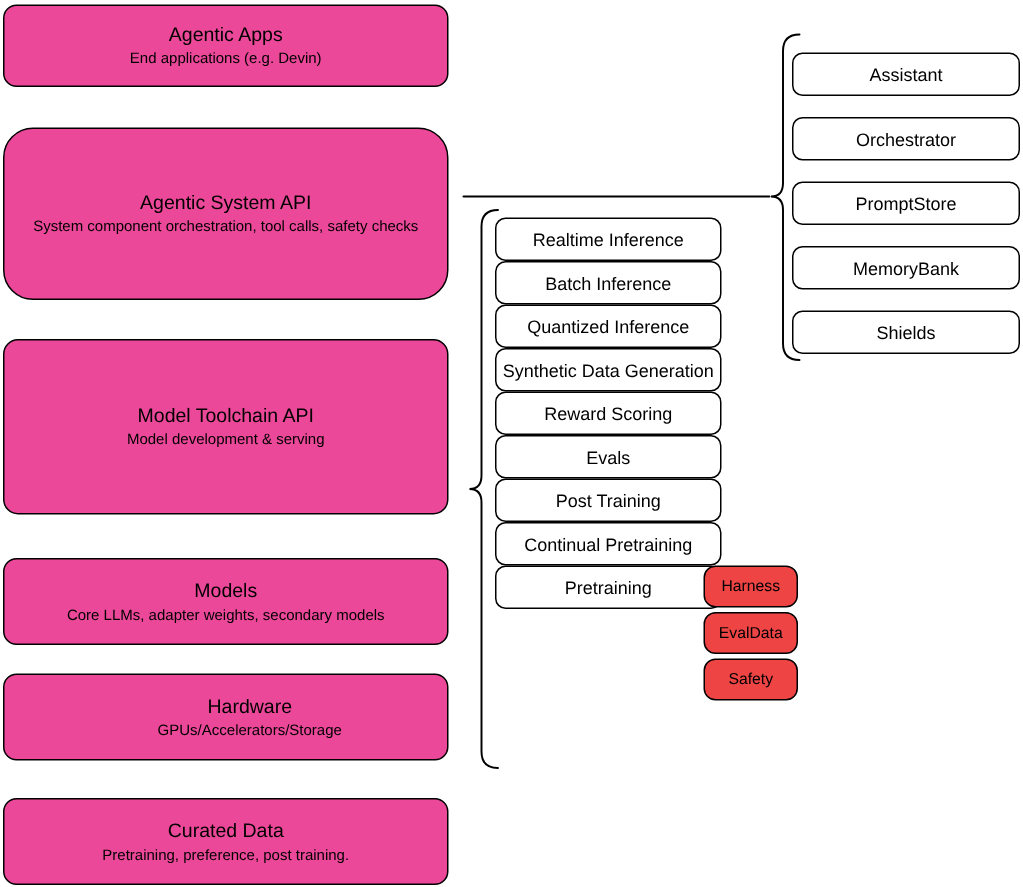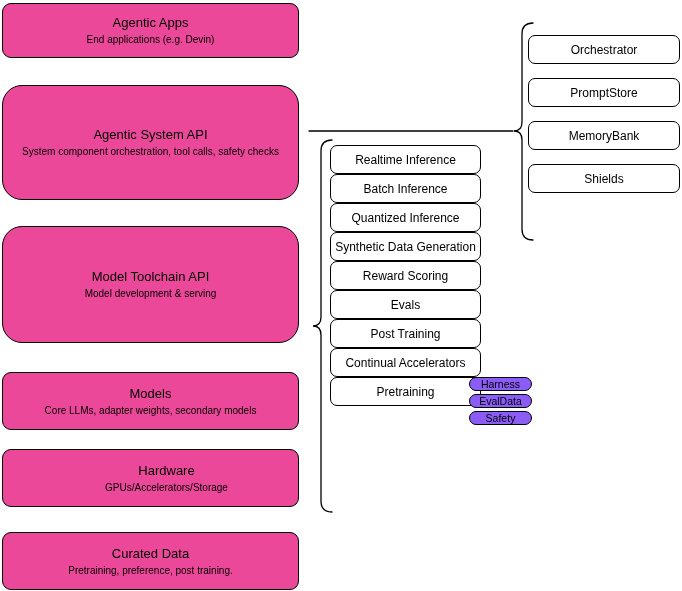"Assistant" div.mini-node { html: none -> <div>Assistant</div> }
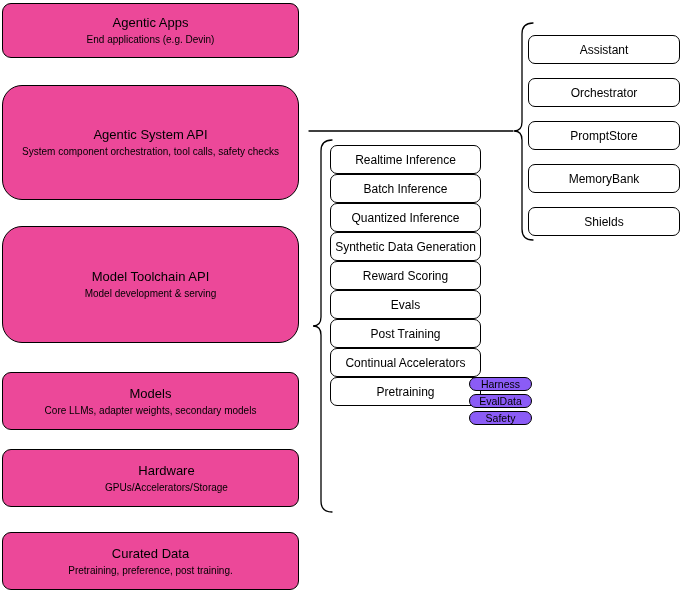"Model Toolchain API" #layer-2 { border-radius: none -> 10px }
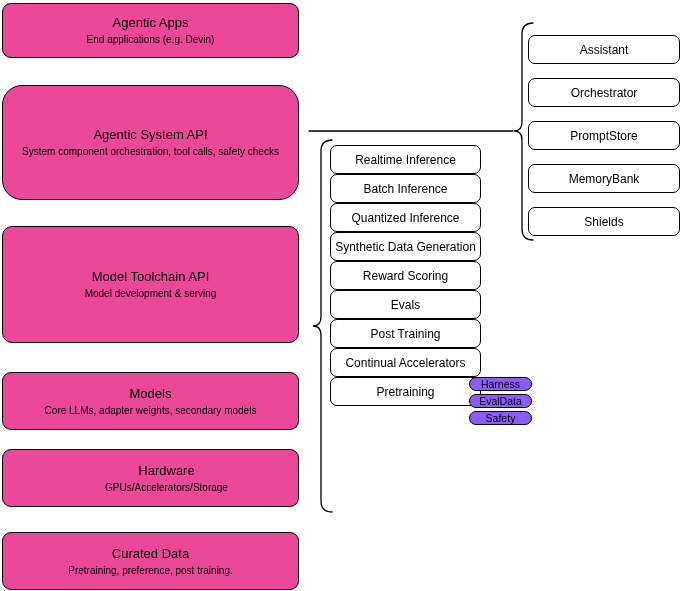"Continual Accelerators" div.mini-node { text: Accelerators -> Pretraining }
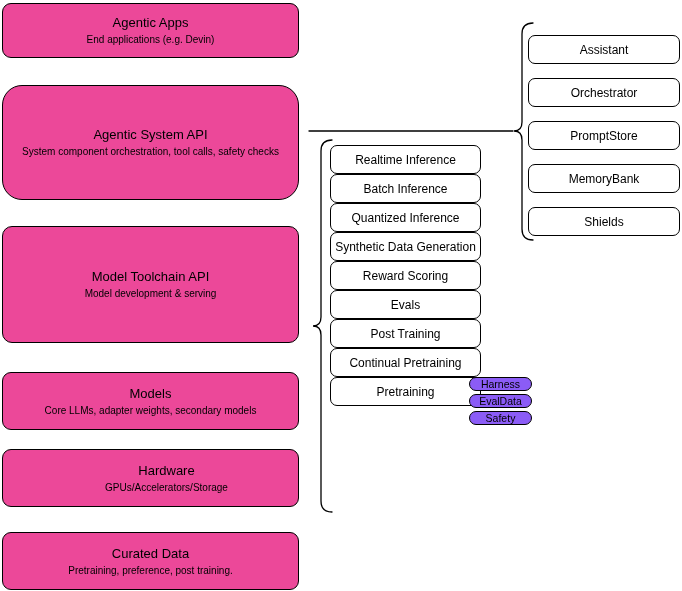"Harness" .tag-pill { background: #8b5cf6 -> #ef4444; height: 14px -> 28px }
